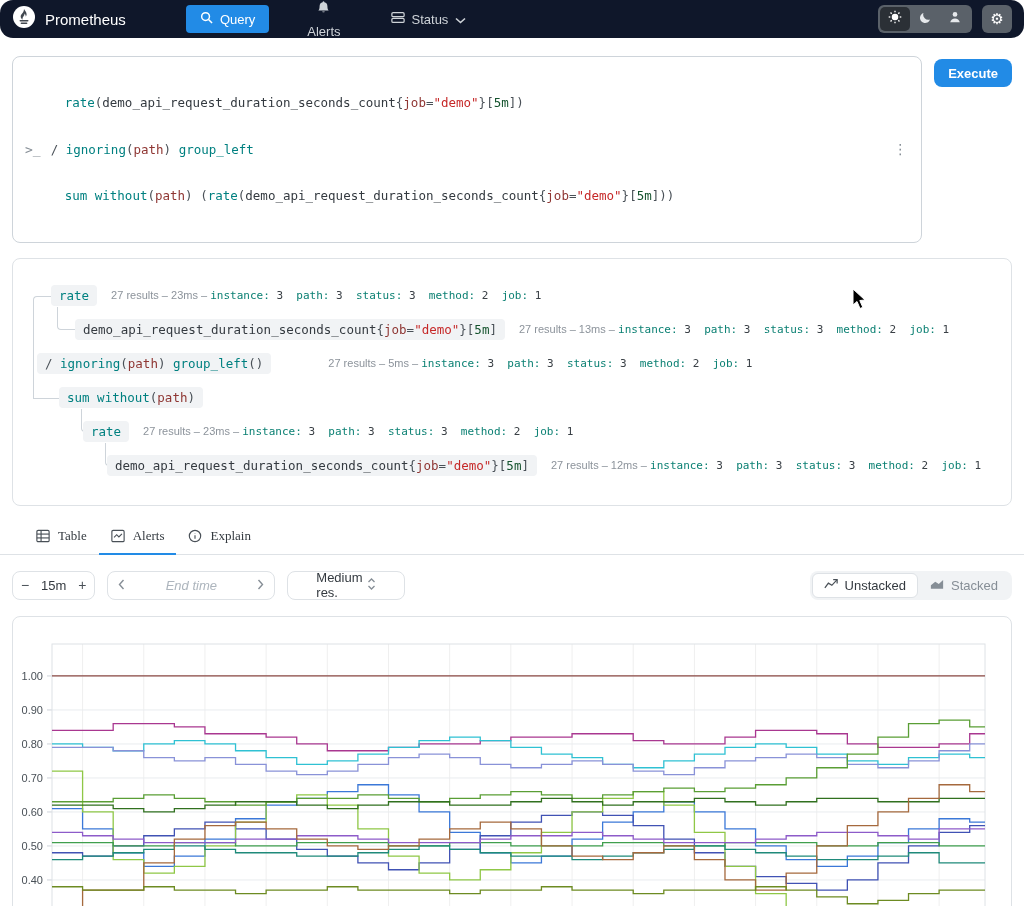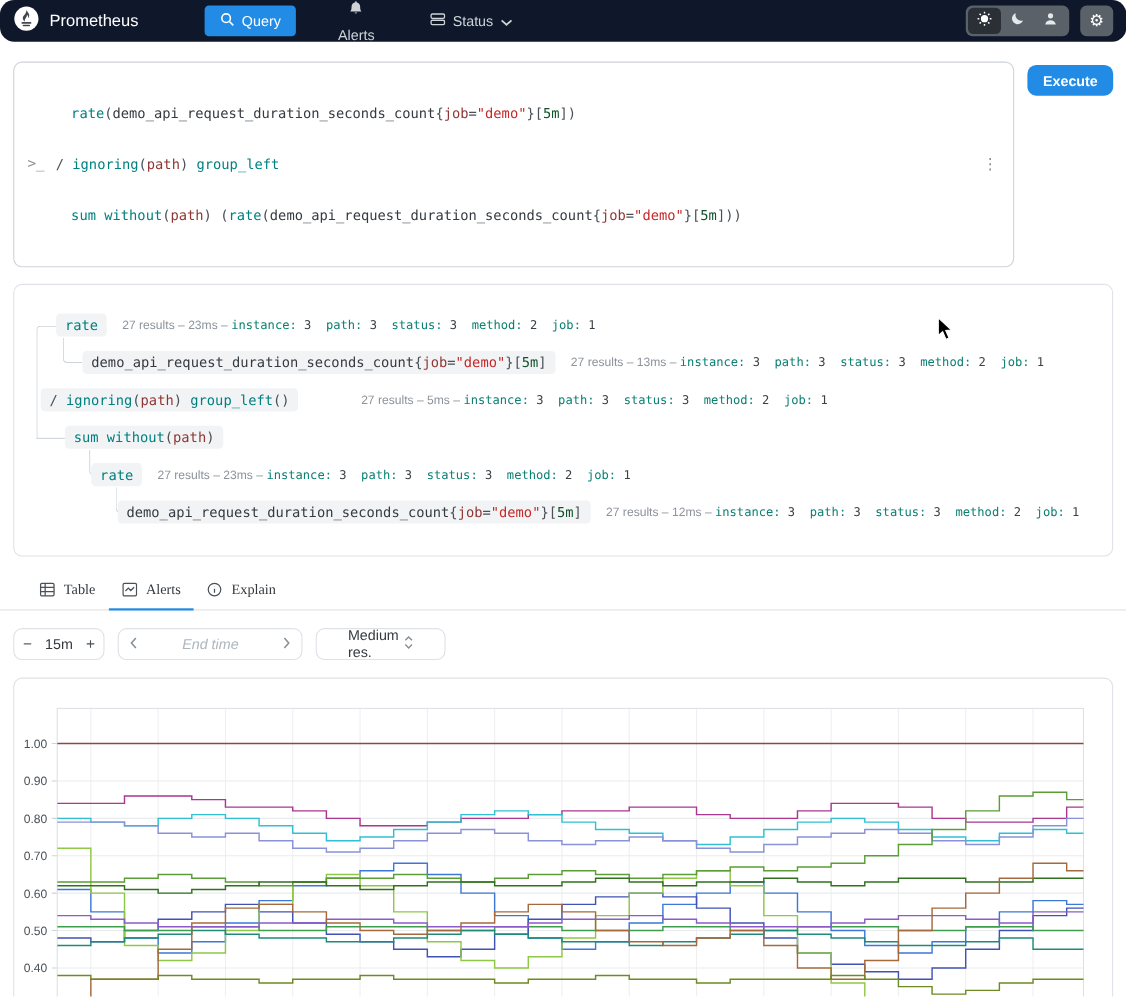"Unstacked" div.seg-light { html: none -> <div> <div> <span> <svg> <polyline></polyline> <polyline></polyline> </svg> </span> <span>Unstacked</span> </div> <div> <span> <svg> <path></path> </svg> </span> <span>Stacked</span> </div> </div> }
